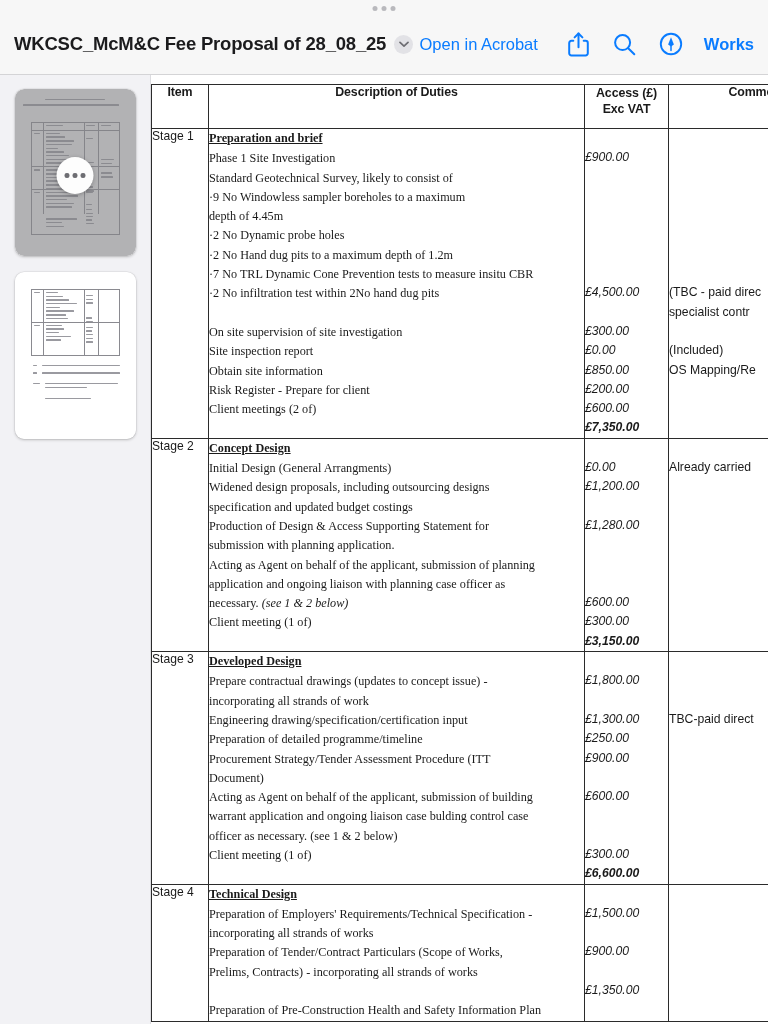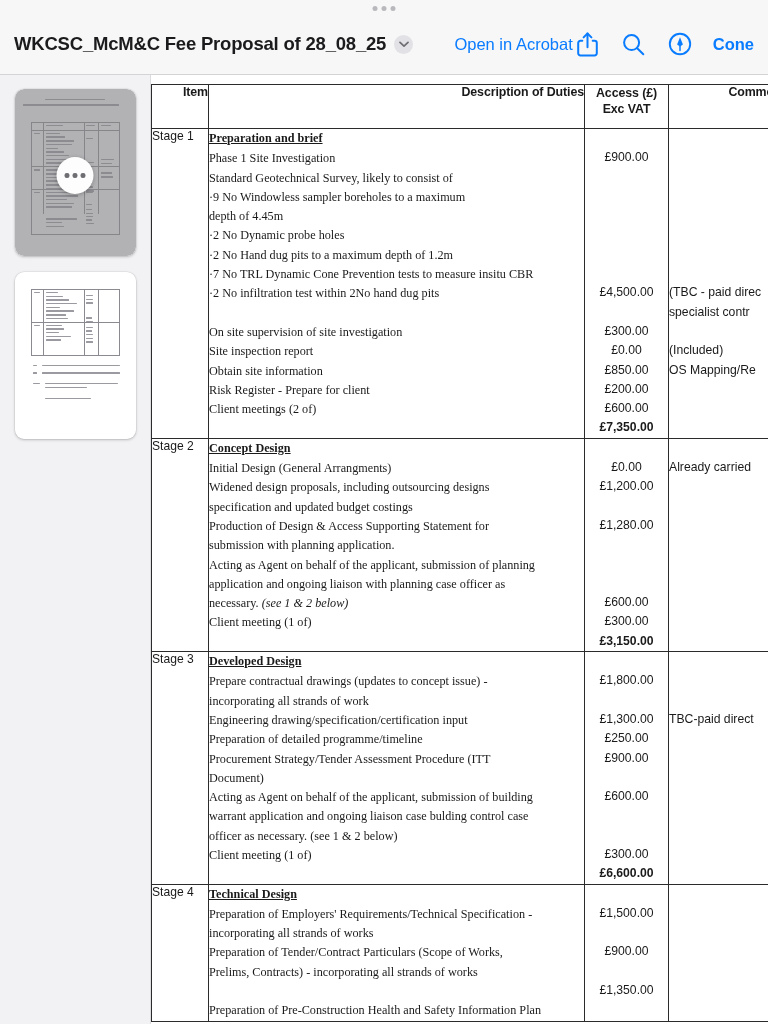"Open in Acrobat" #open-acrobat { margin-right: none -> 26px }
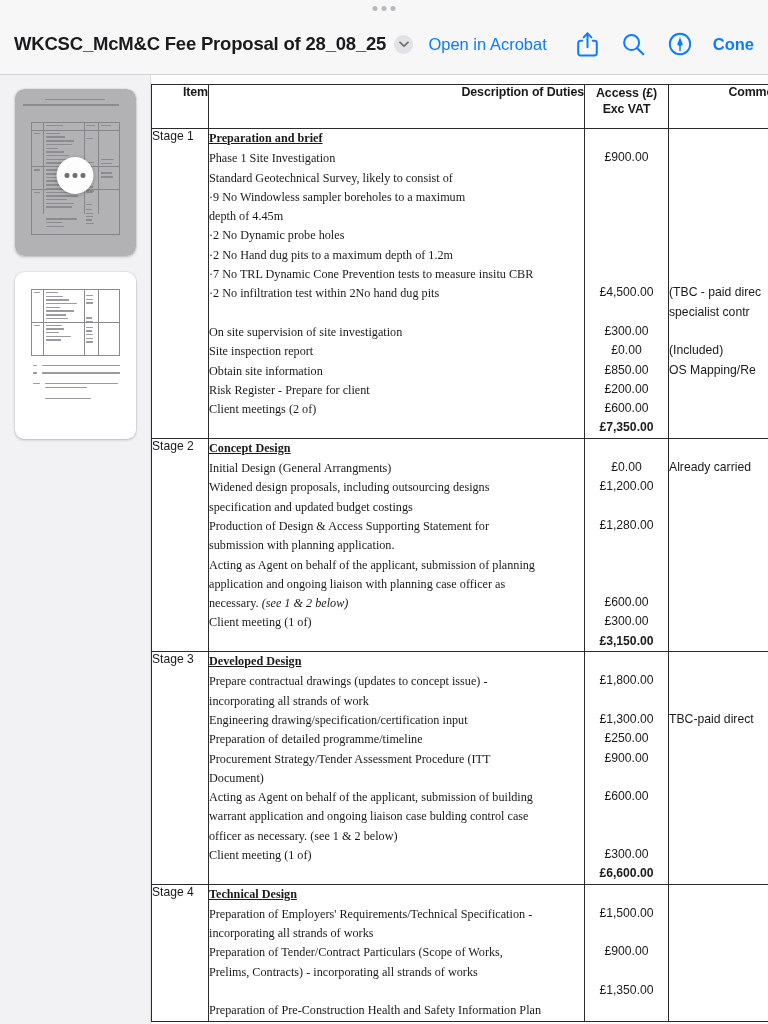"Cone" div.tb-btn { text: Cone -> Works }
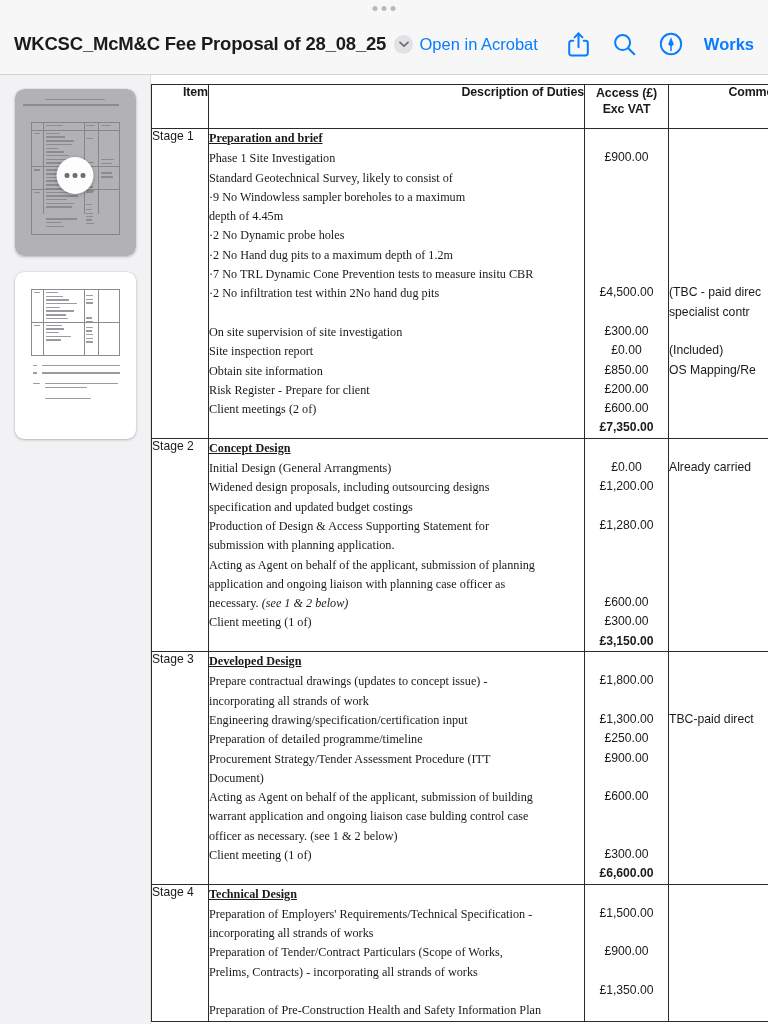"Item" thead th { text-align: right -> center }
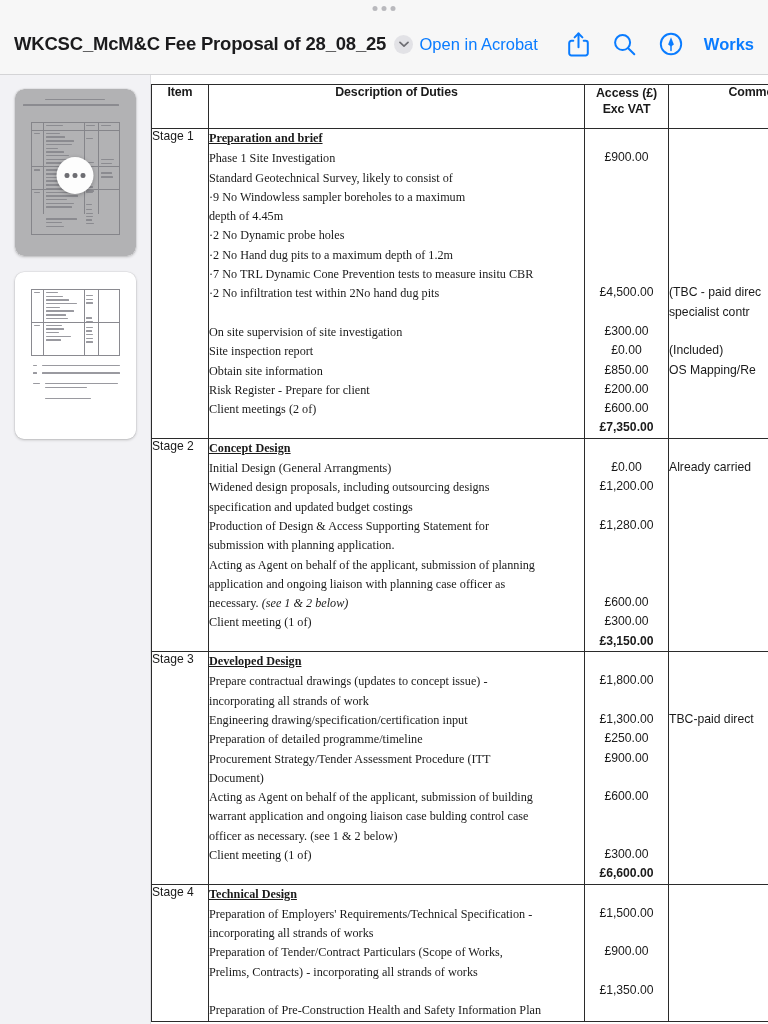"£900.00" td.price { font-style: none -> italic; text-align: center -> left }
